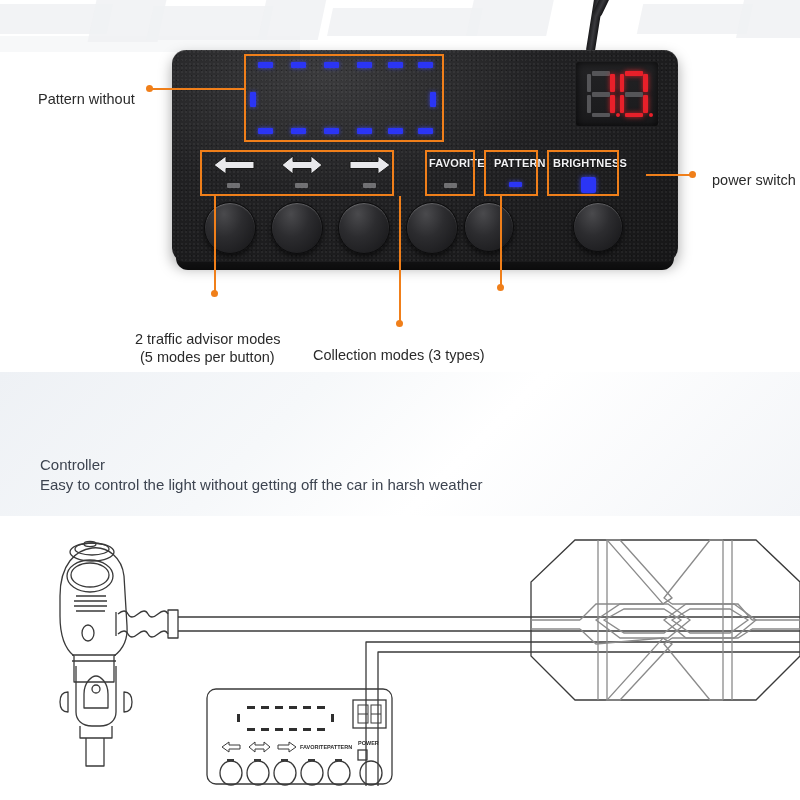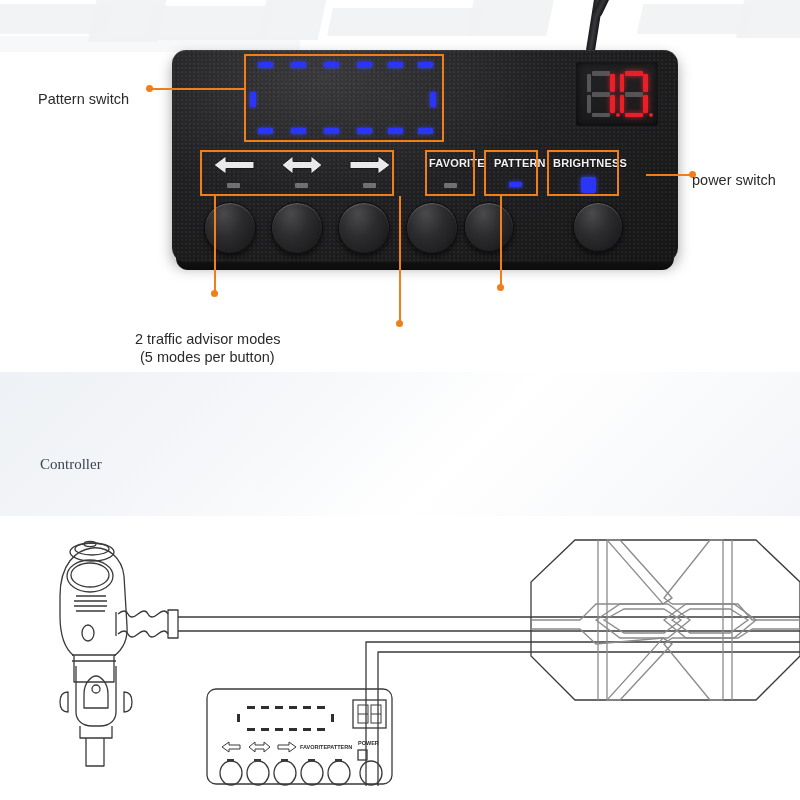"Pattern switch" span.callout-text { text: switch -> without }
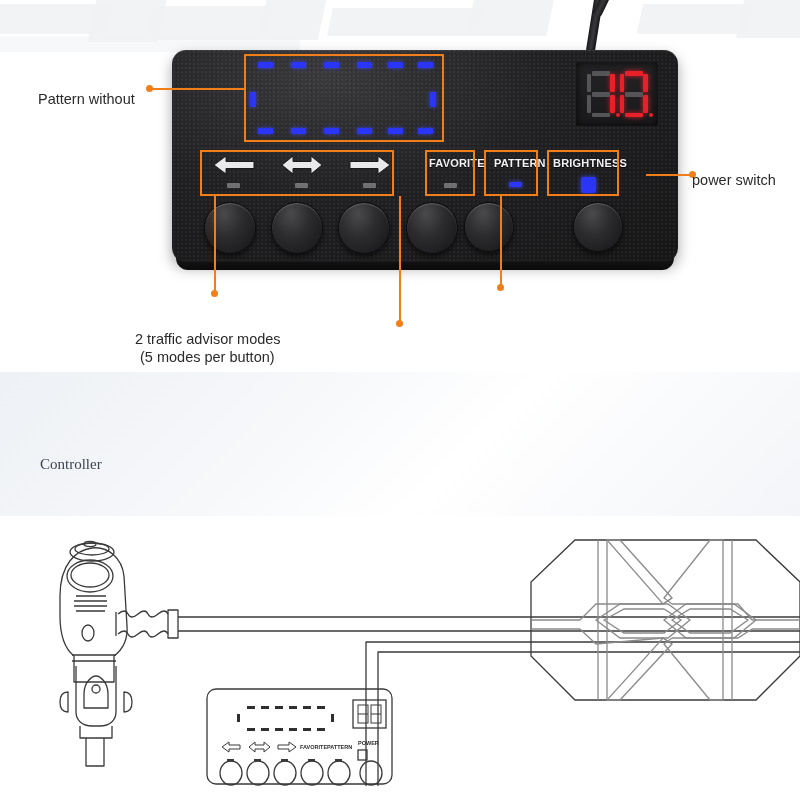"power switch" span.callout-text { left: 692px -> 712px }
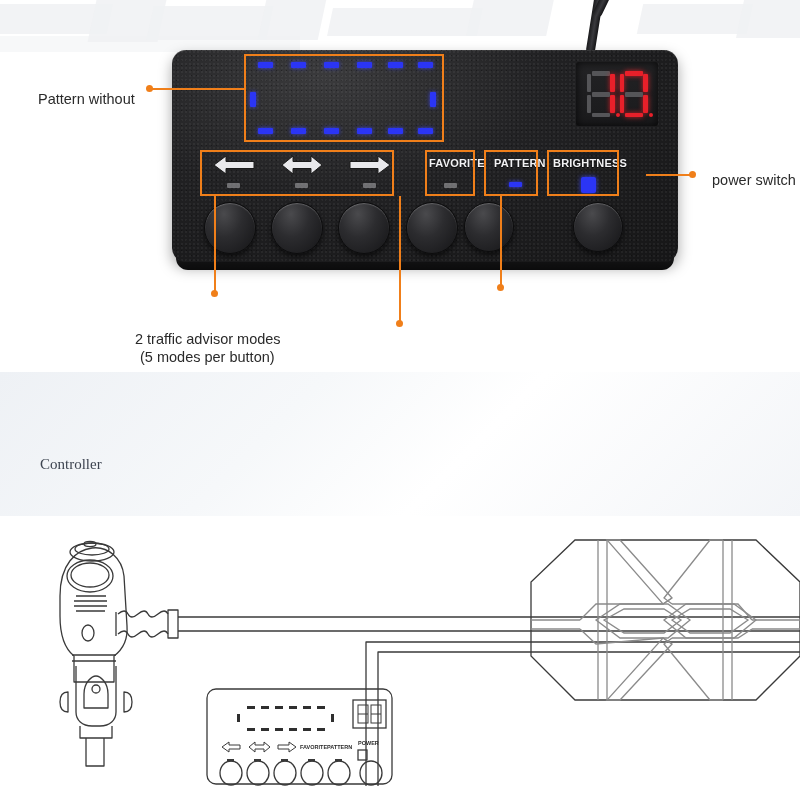"Collection modes (3 types)" span.callout-text { html: none -> <span>Collection modes (3 types)</span> }
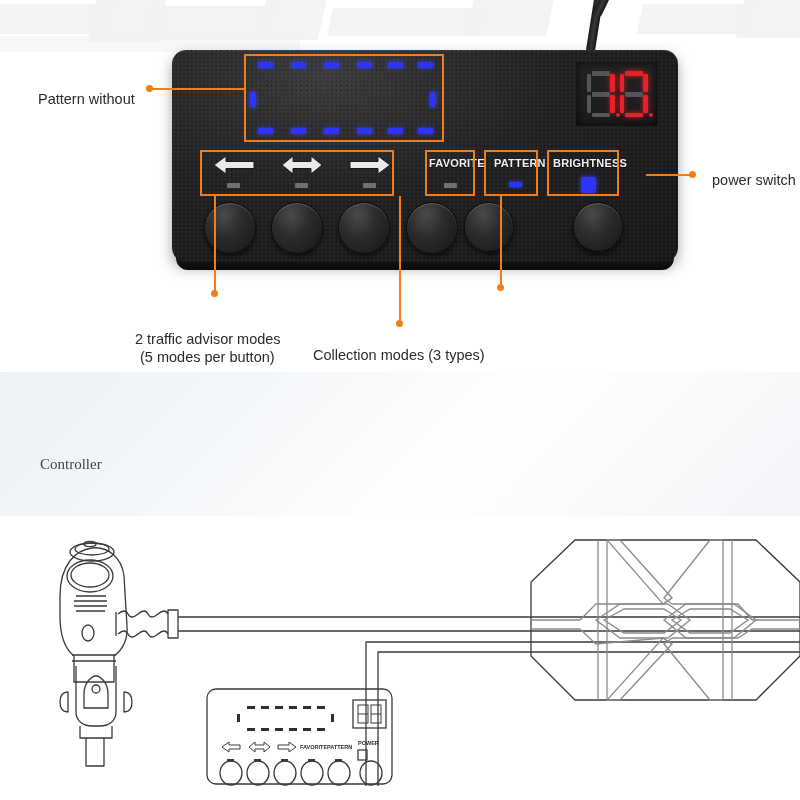"Controller" #band-title { font-family: Liberation Serif, serif -> none }
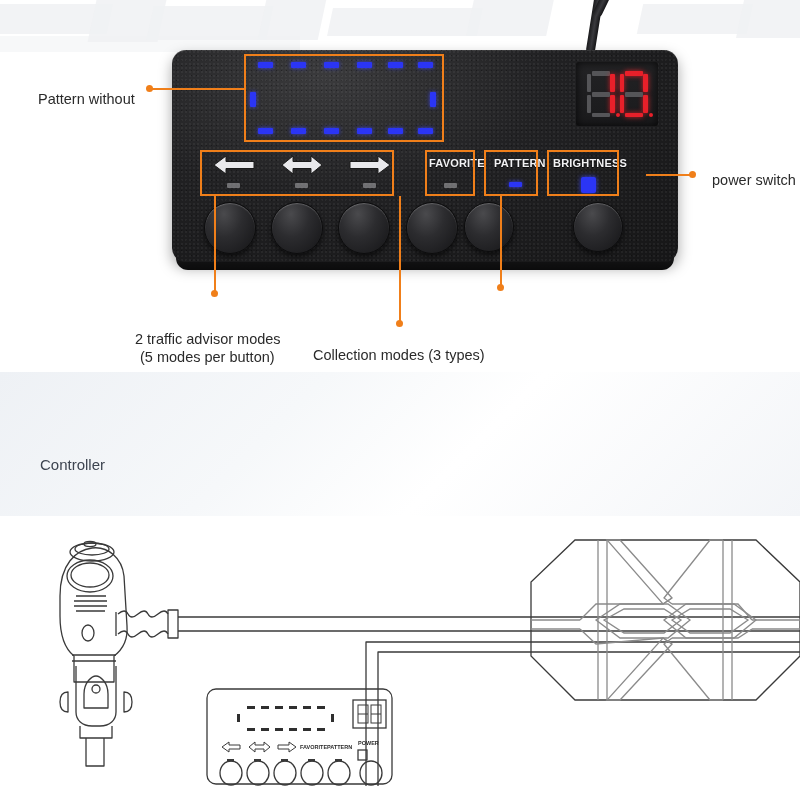"Easy to control the light" span { html: none -> <span>Easy to control the light without getting off the car in harsh weather</span> }
